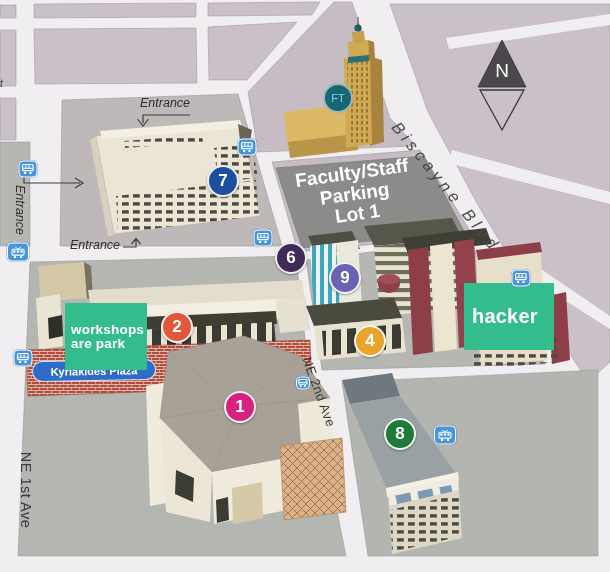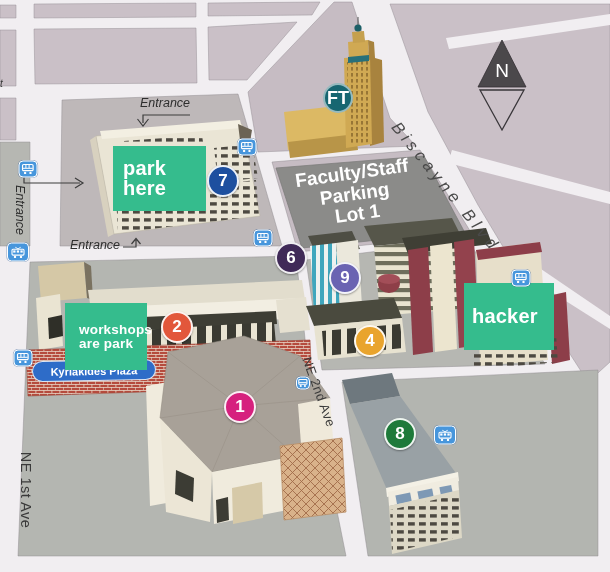"FT" .ftbadge { color: #ffffff -> #7dd3fc; font-size: 18px -> 11px; font-weight: 700 -> 400 }
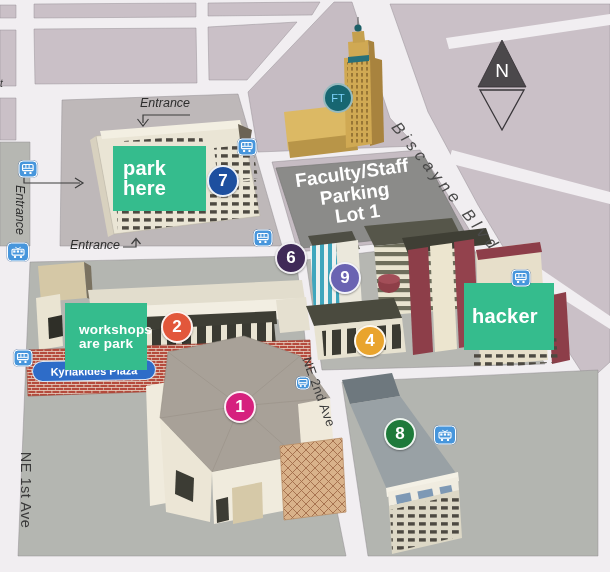"park" div.ov { html: <div> <div>park</div> <div>here</div> </div> -> none }
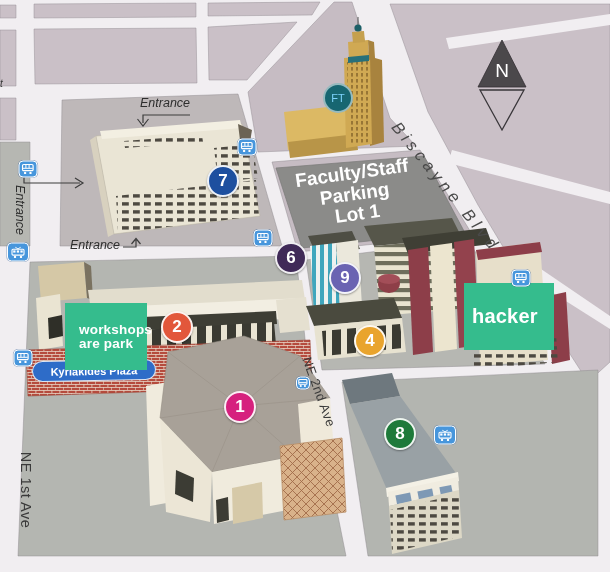"workshops" .gbox.work { padding-left: 14px -> 6px }
